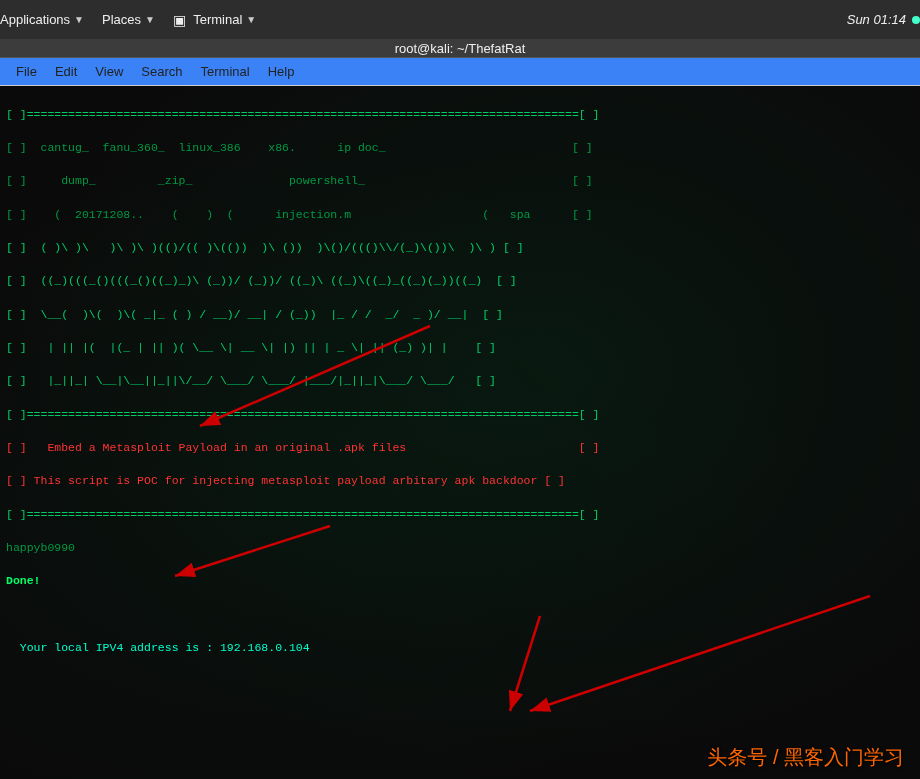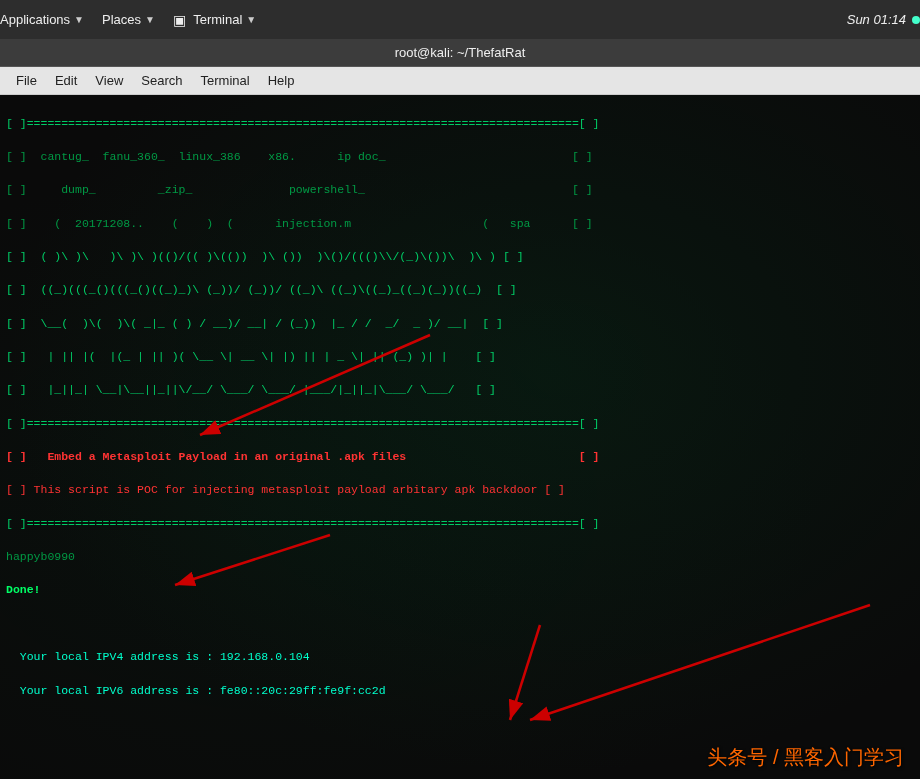"root@kali: ~/ThefatRat" #title-bar { height: 28px -> 19px }
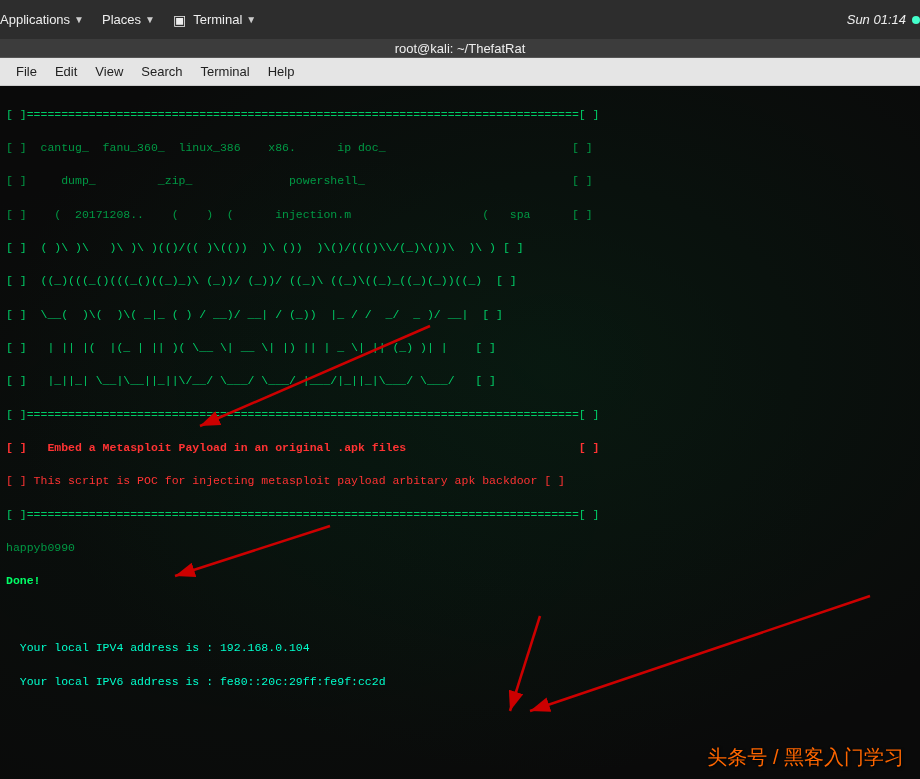"File" #menu-bar { background: #e5e5e5 -> #3b82f6 }
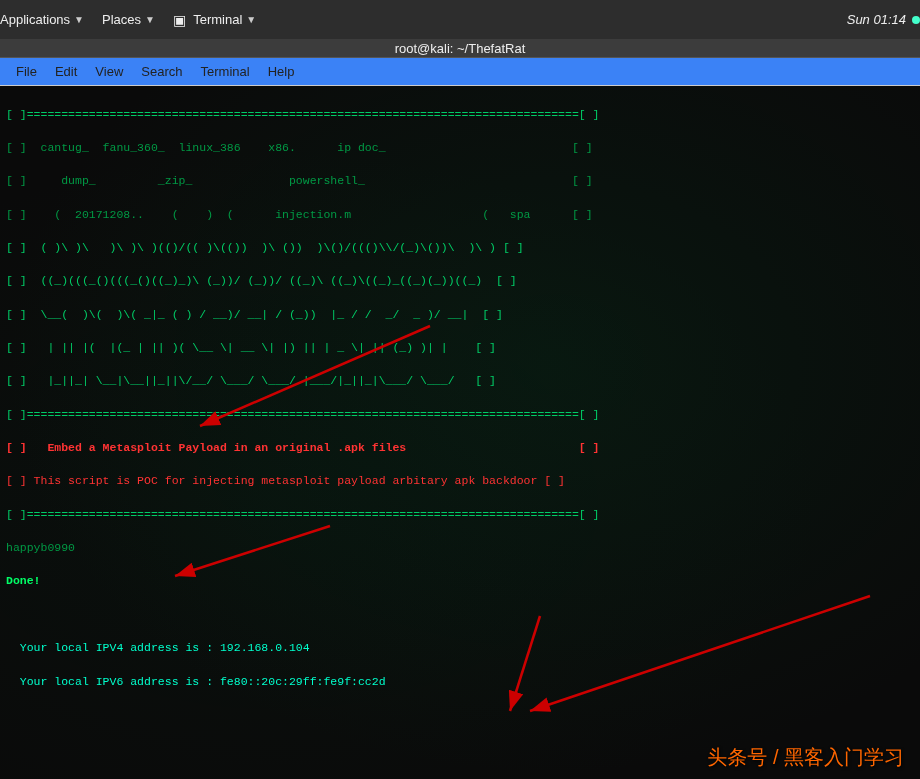"[ ] Embed a Metasploit" span.red { font-weight: bold -> normal }
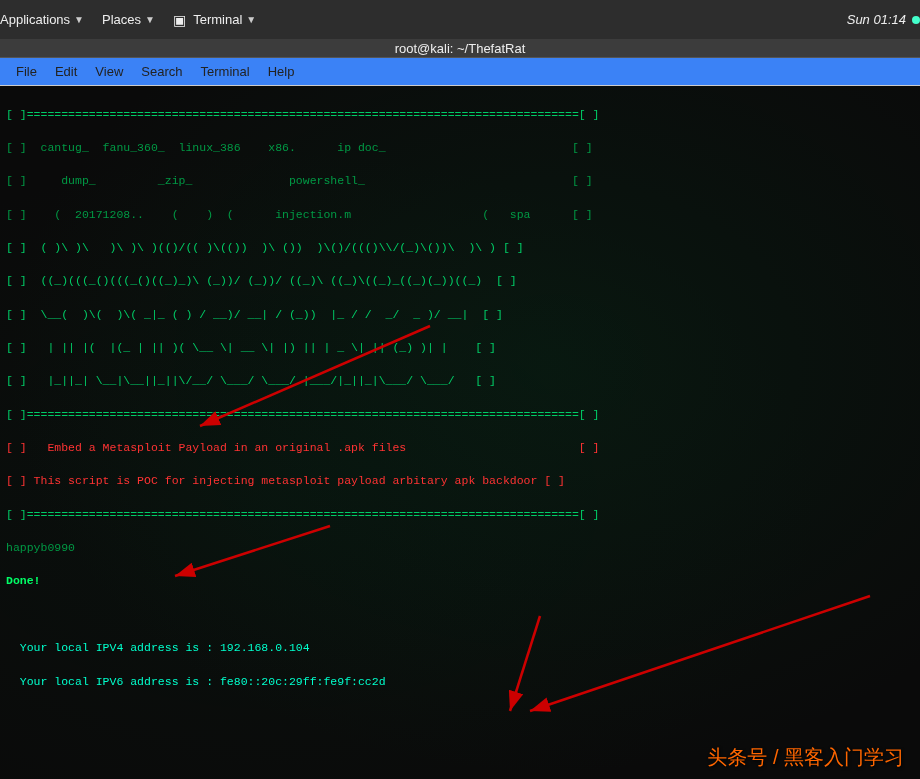"Your local IPV6 address is" span.line { html: <span> Your local IPV6 address is : fe80::20c:29ff:fe9f:cc2d</span> -> none }
